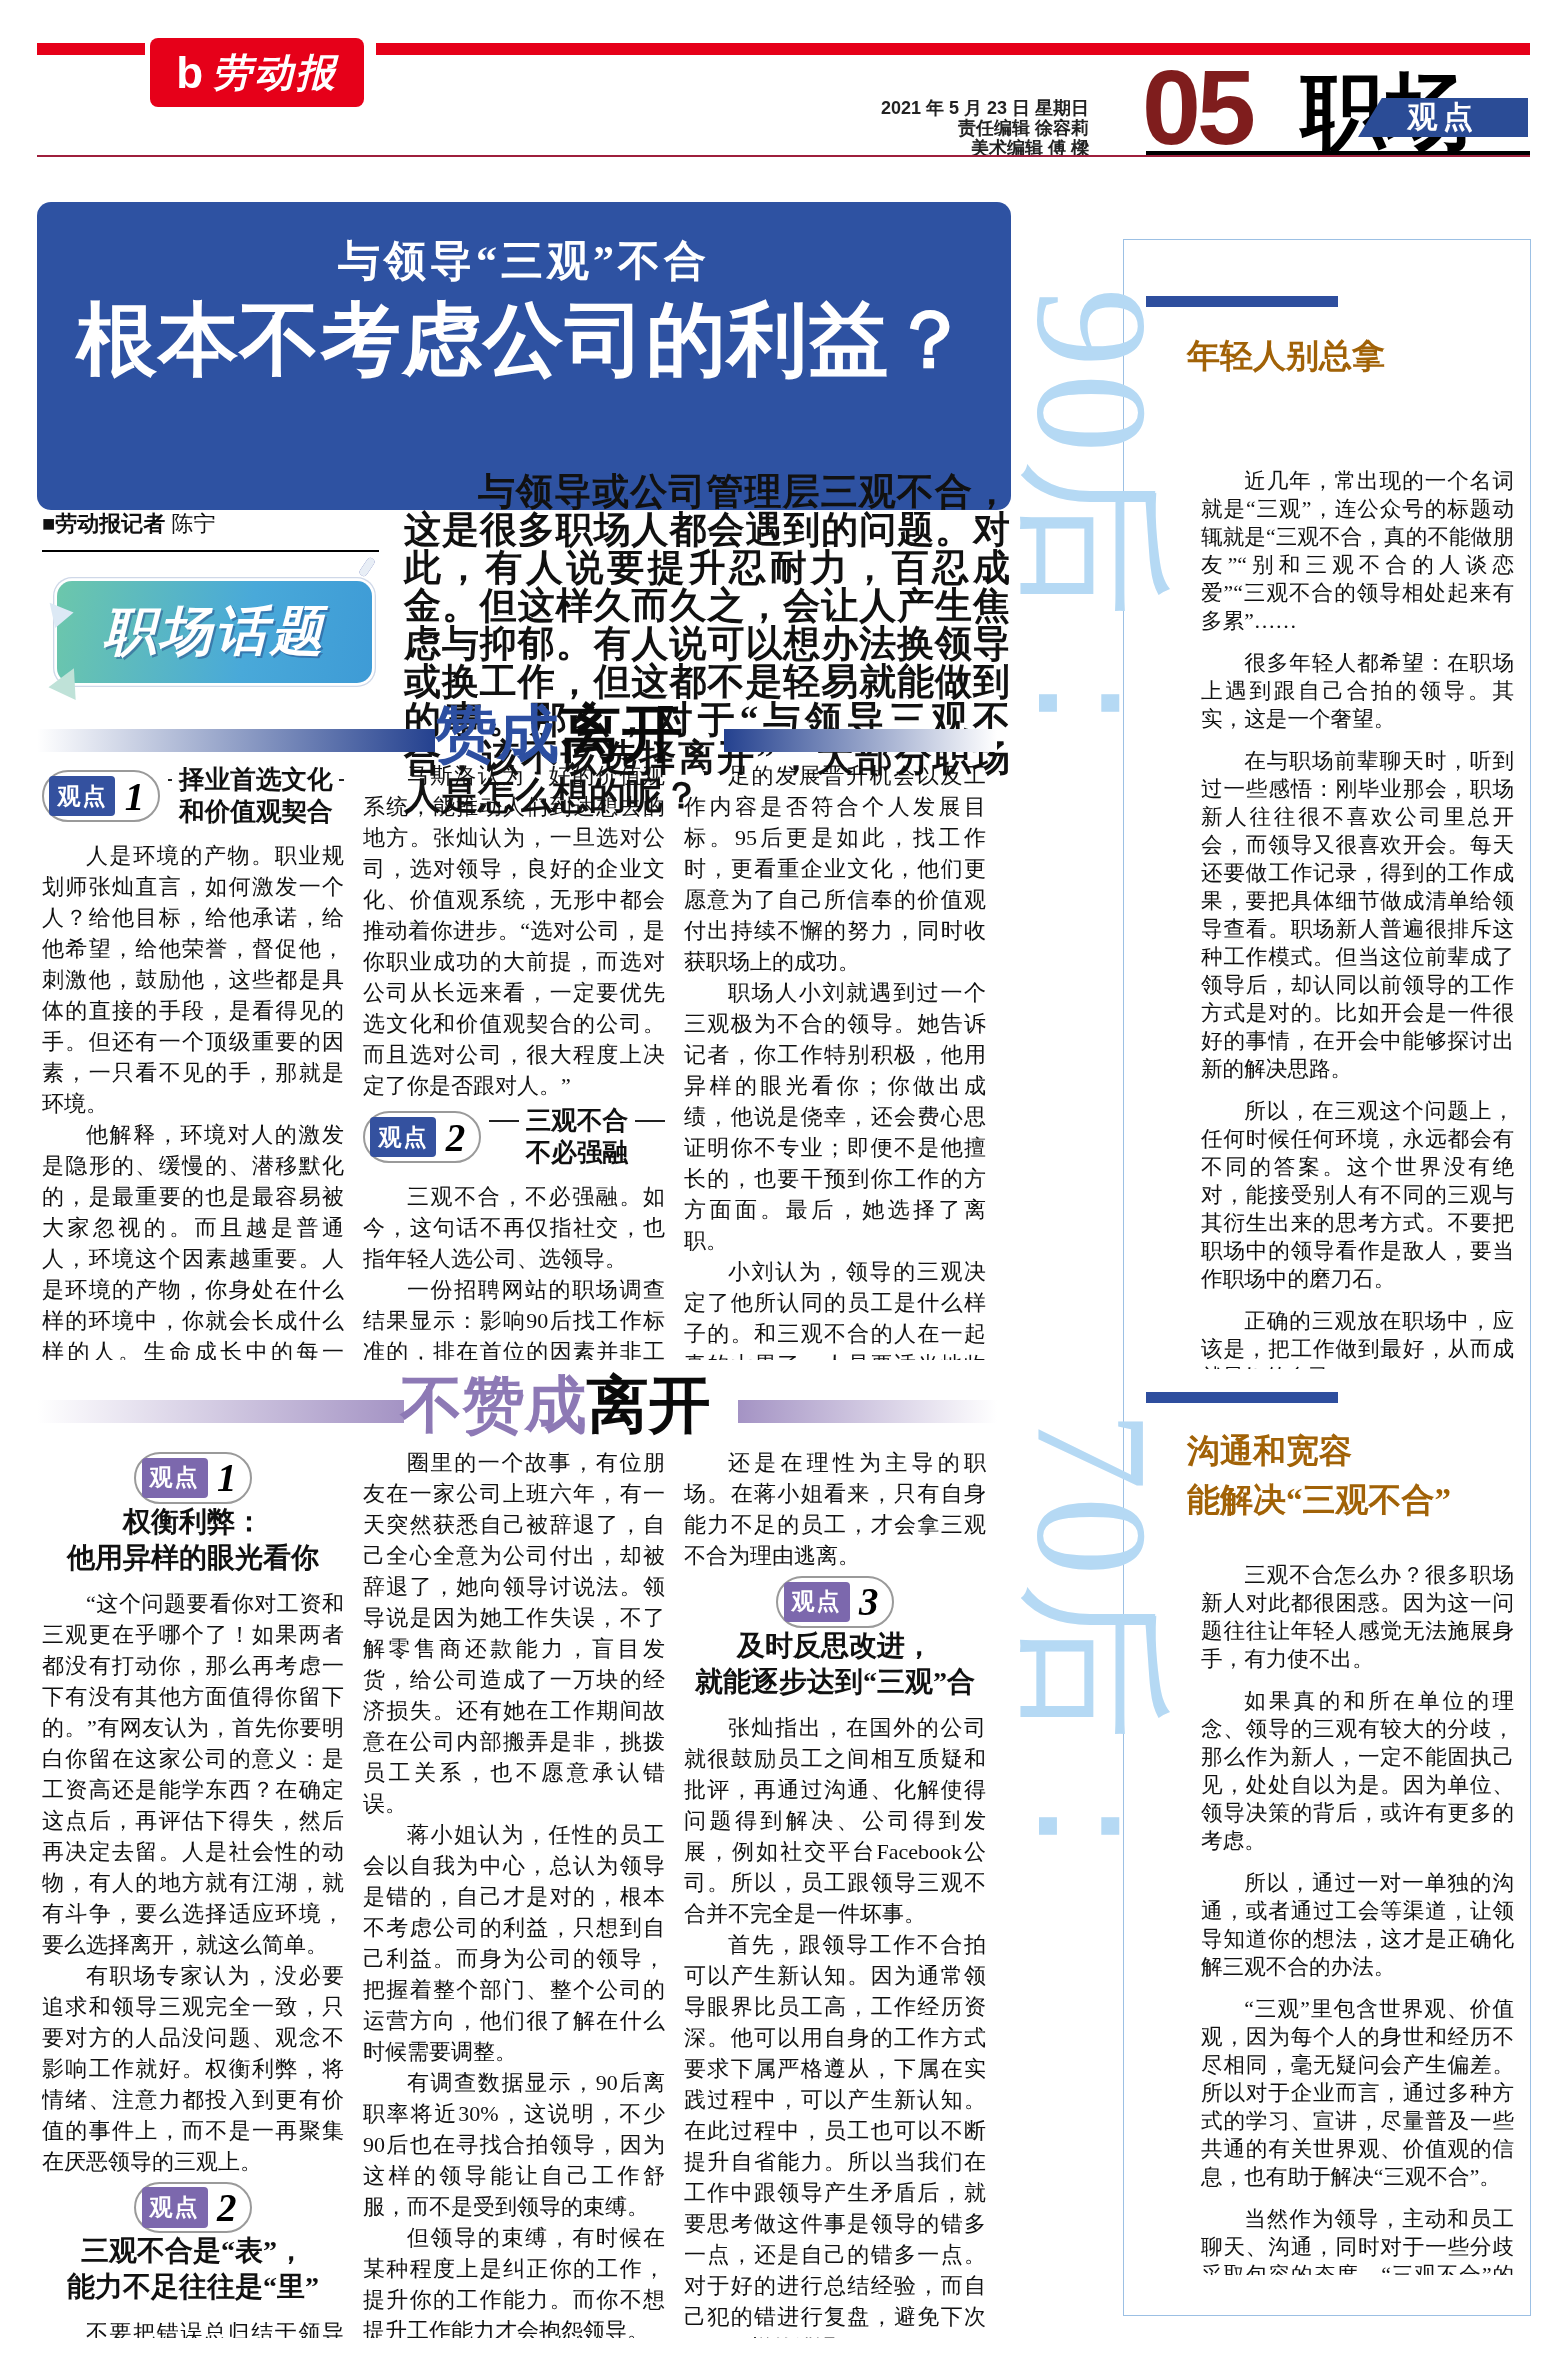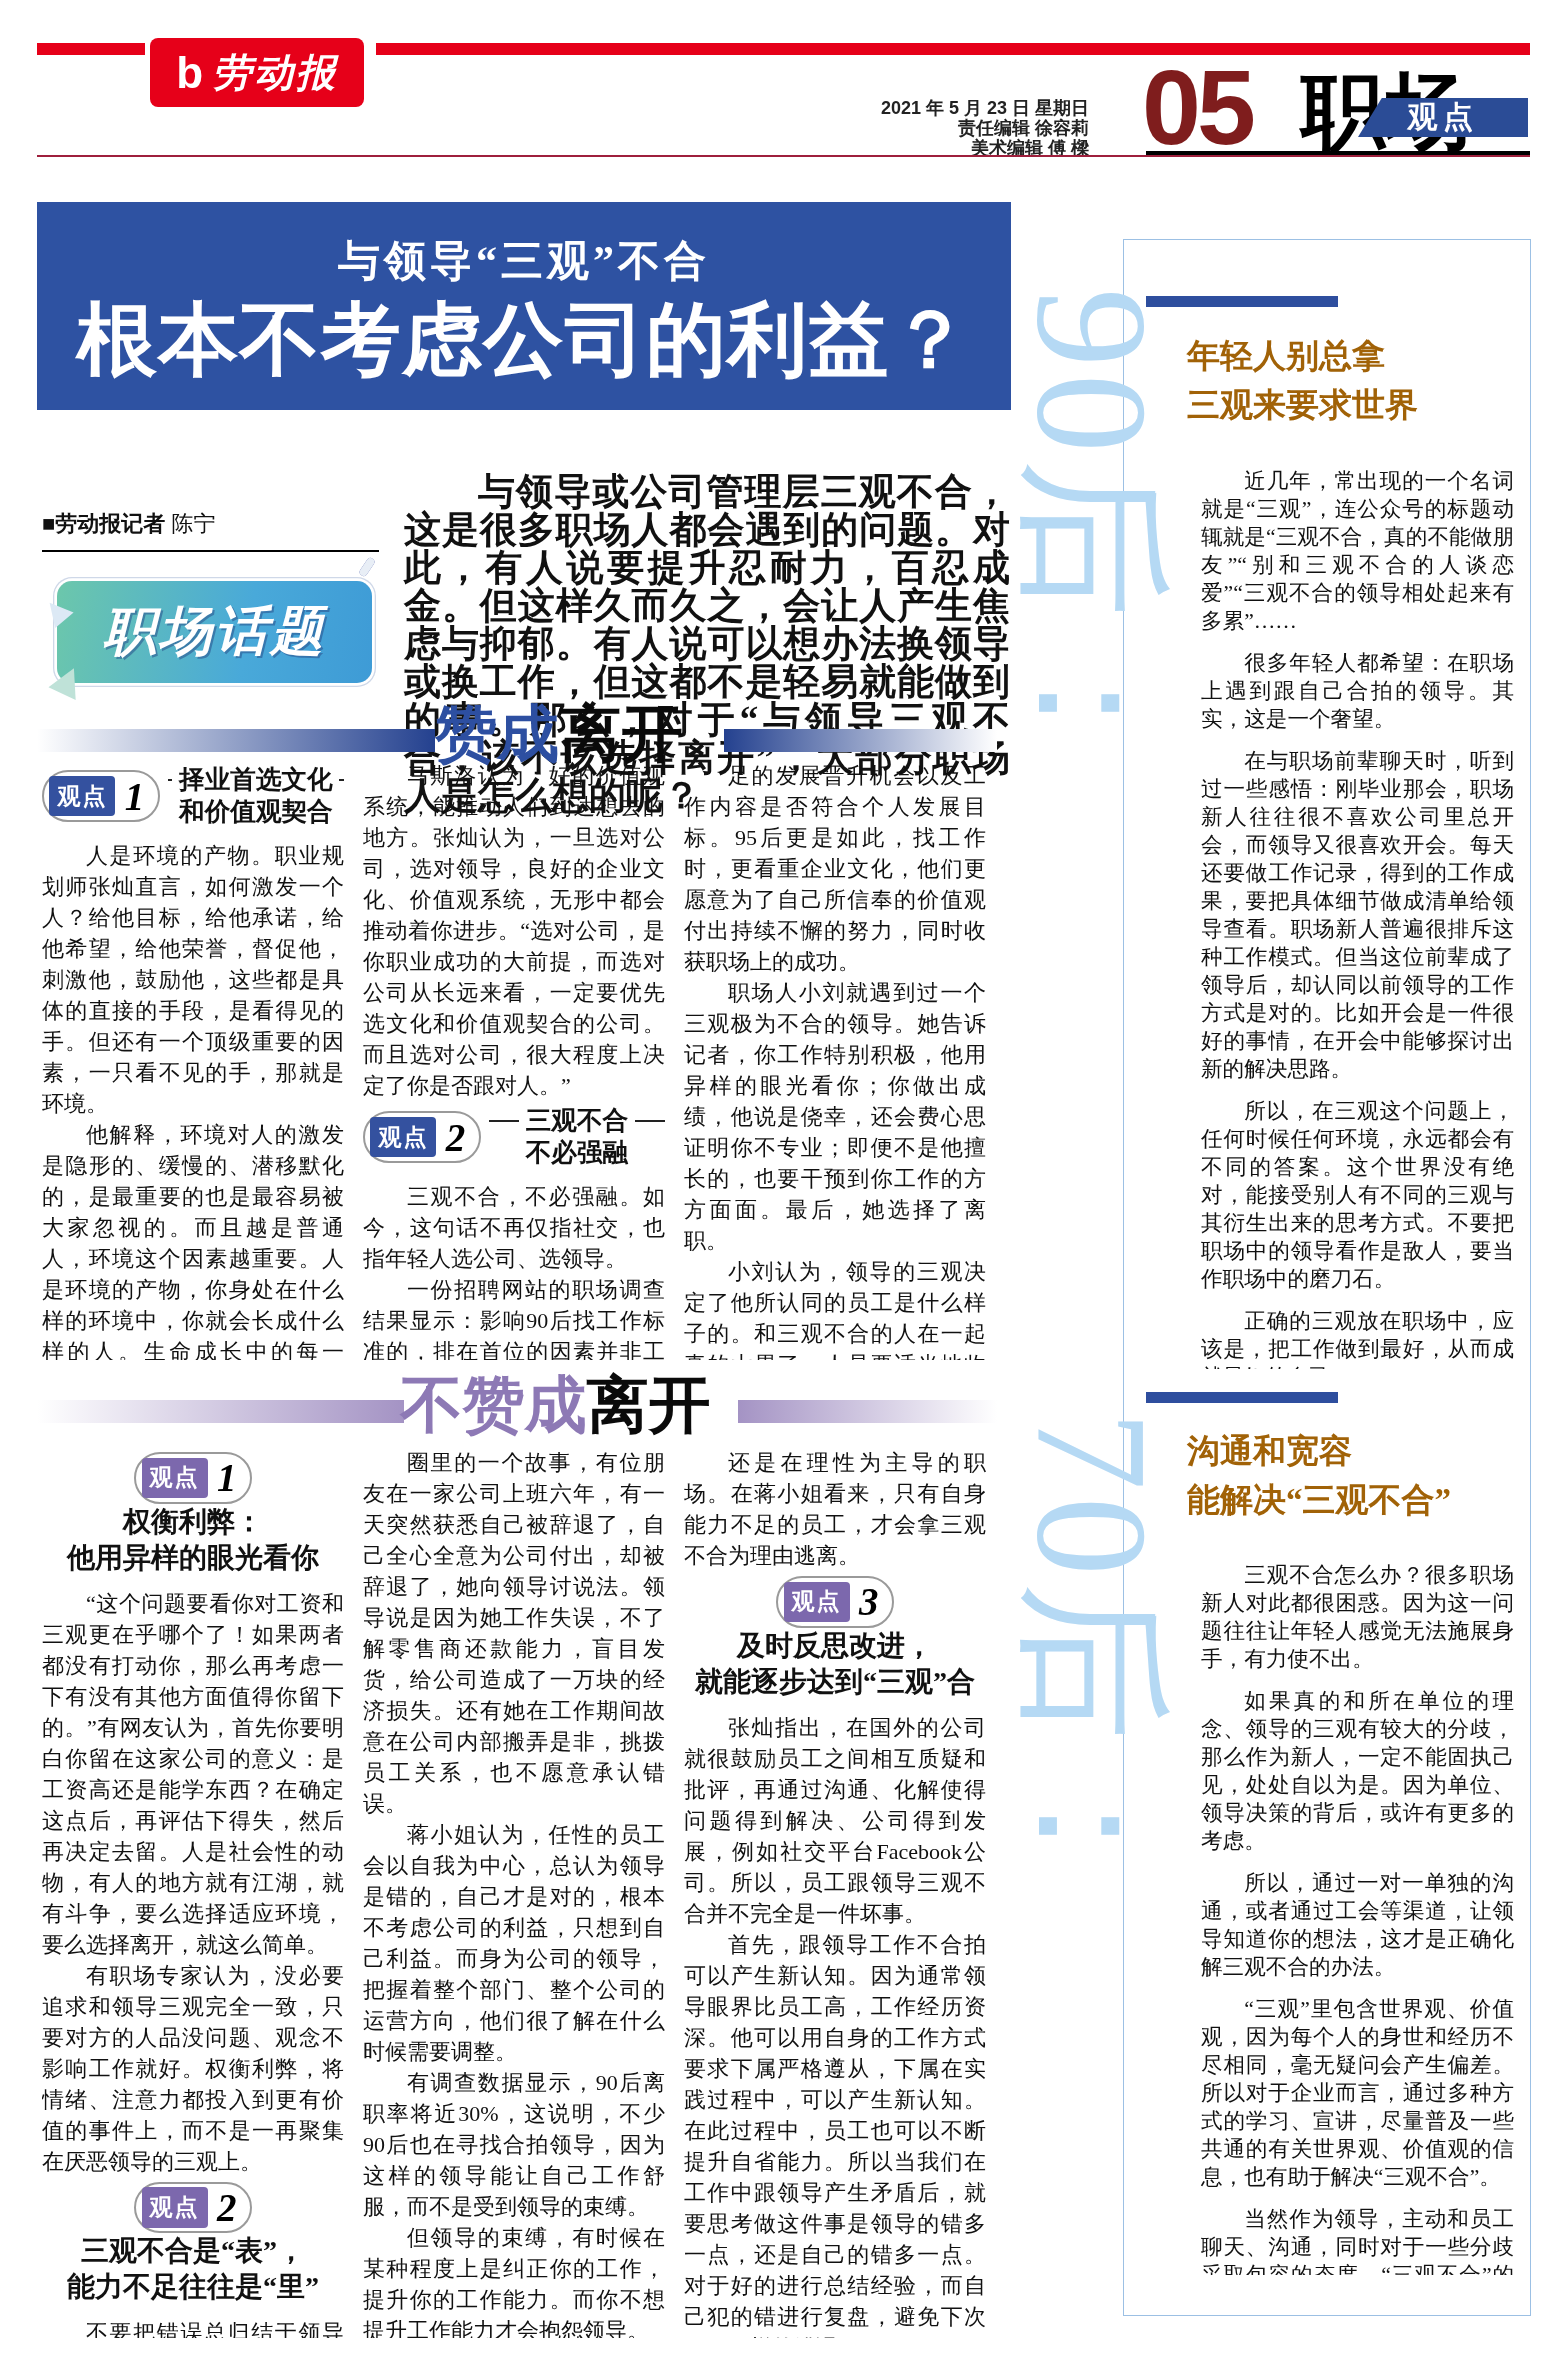"与领导“三观”不合" .head-box { border-radius: none -> 14px; height: 208px -> 308px }
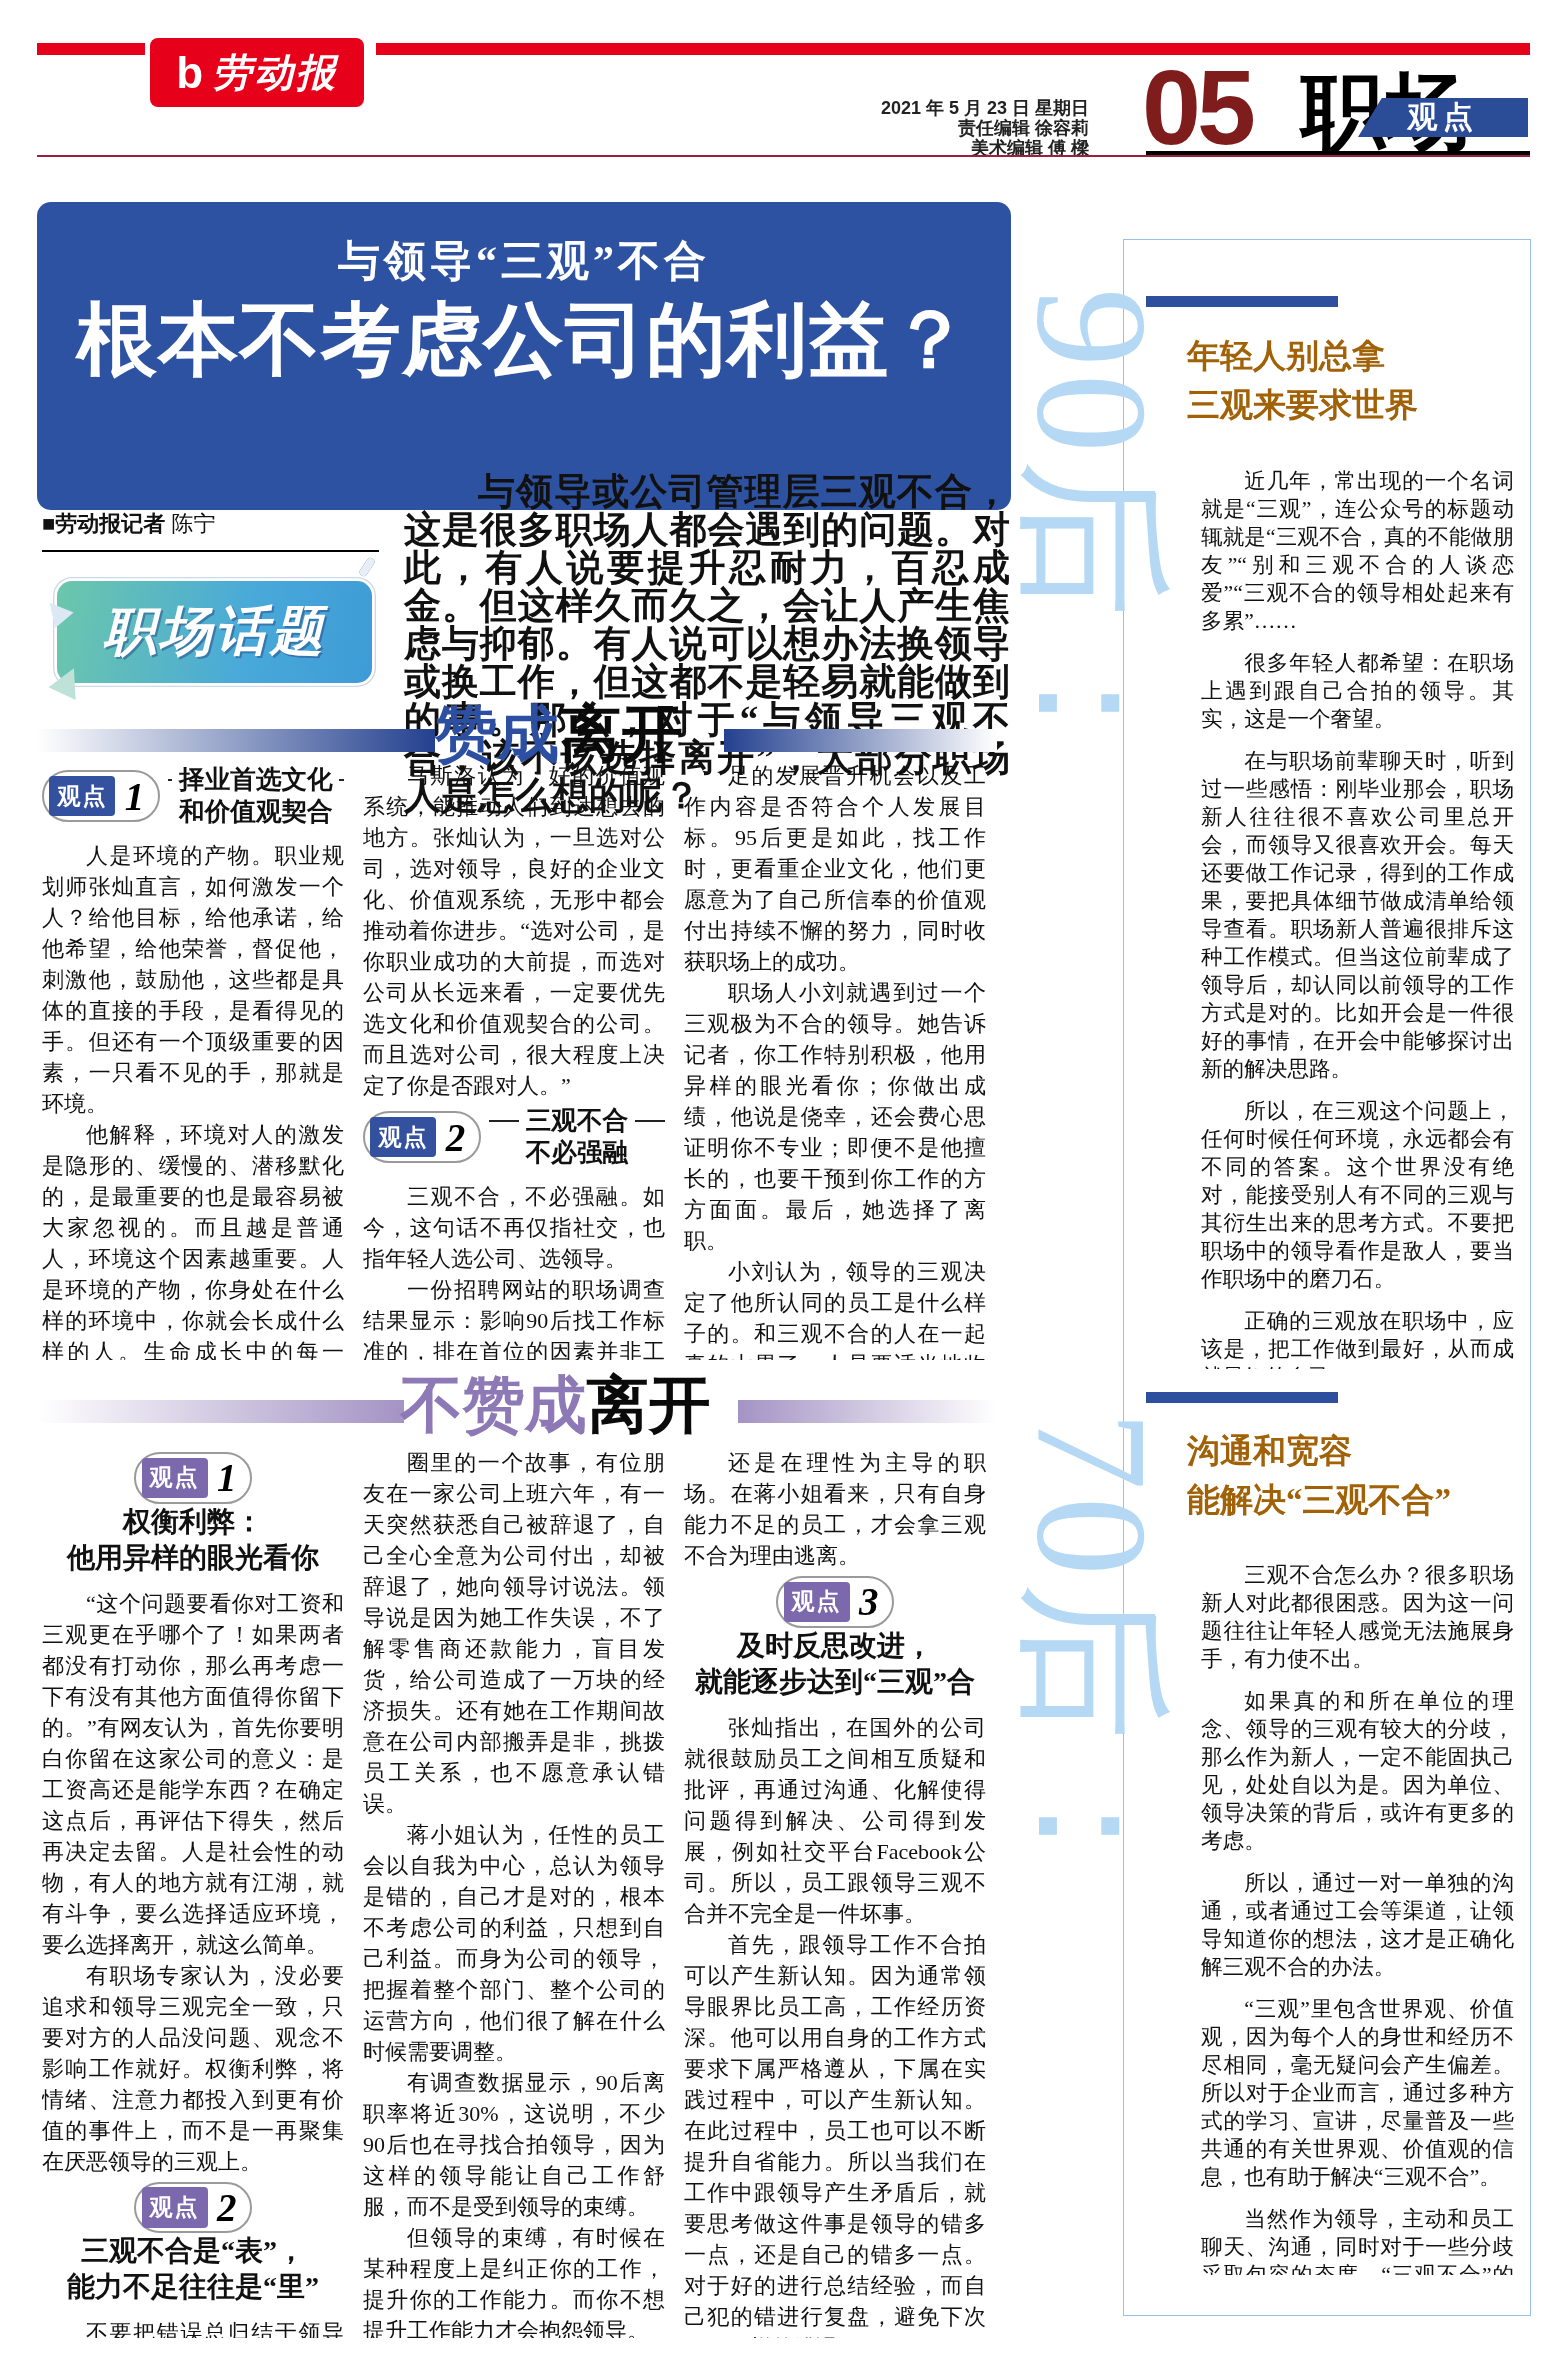"三观来要求世界" div { html: <div>三观来要求世界</div> -> none }
